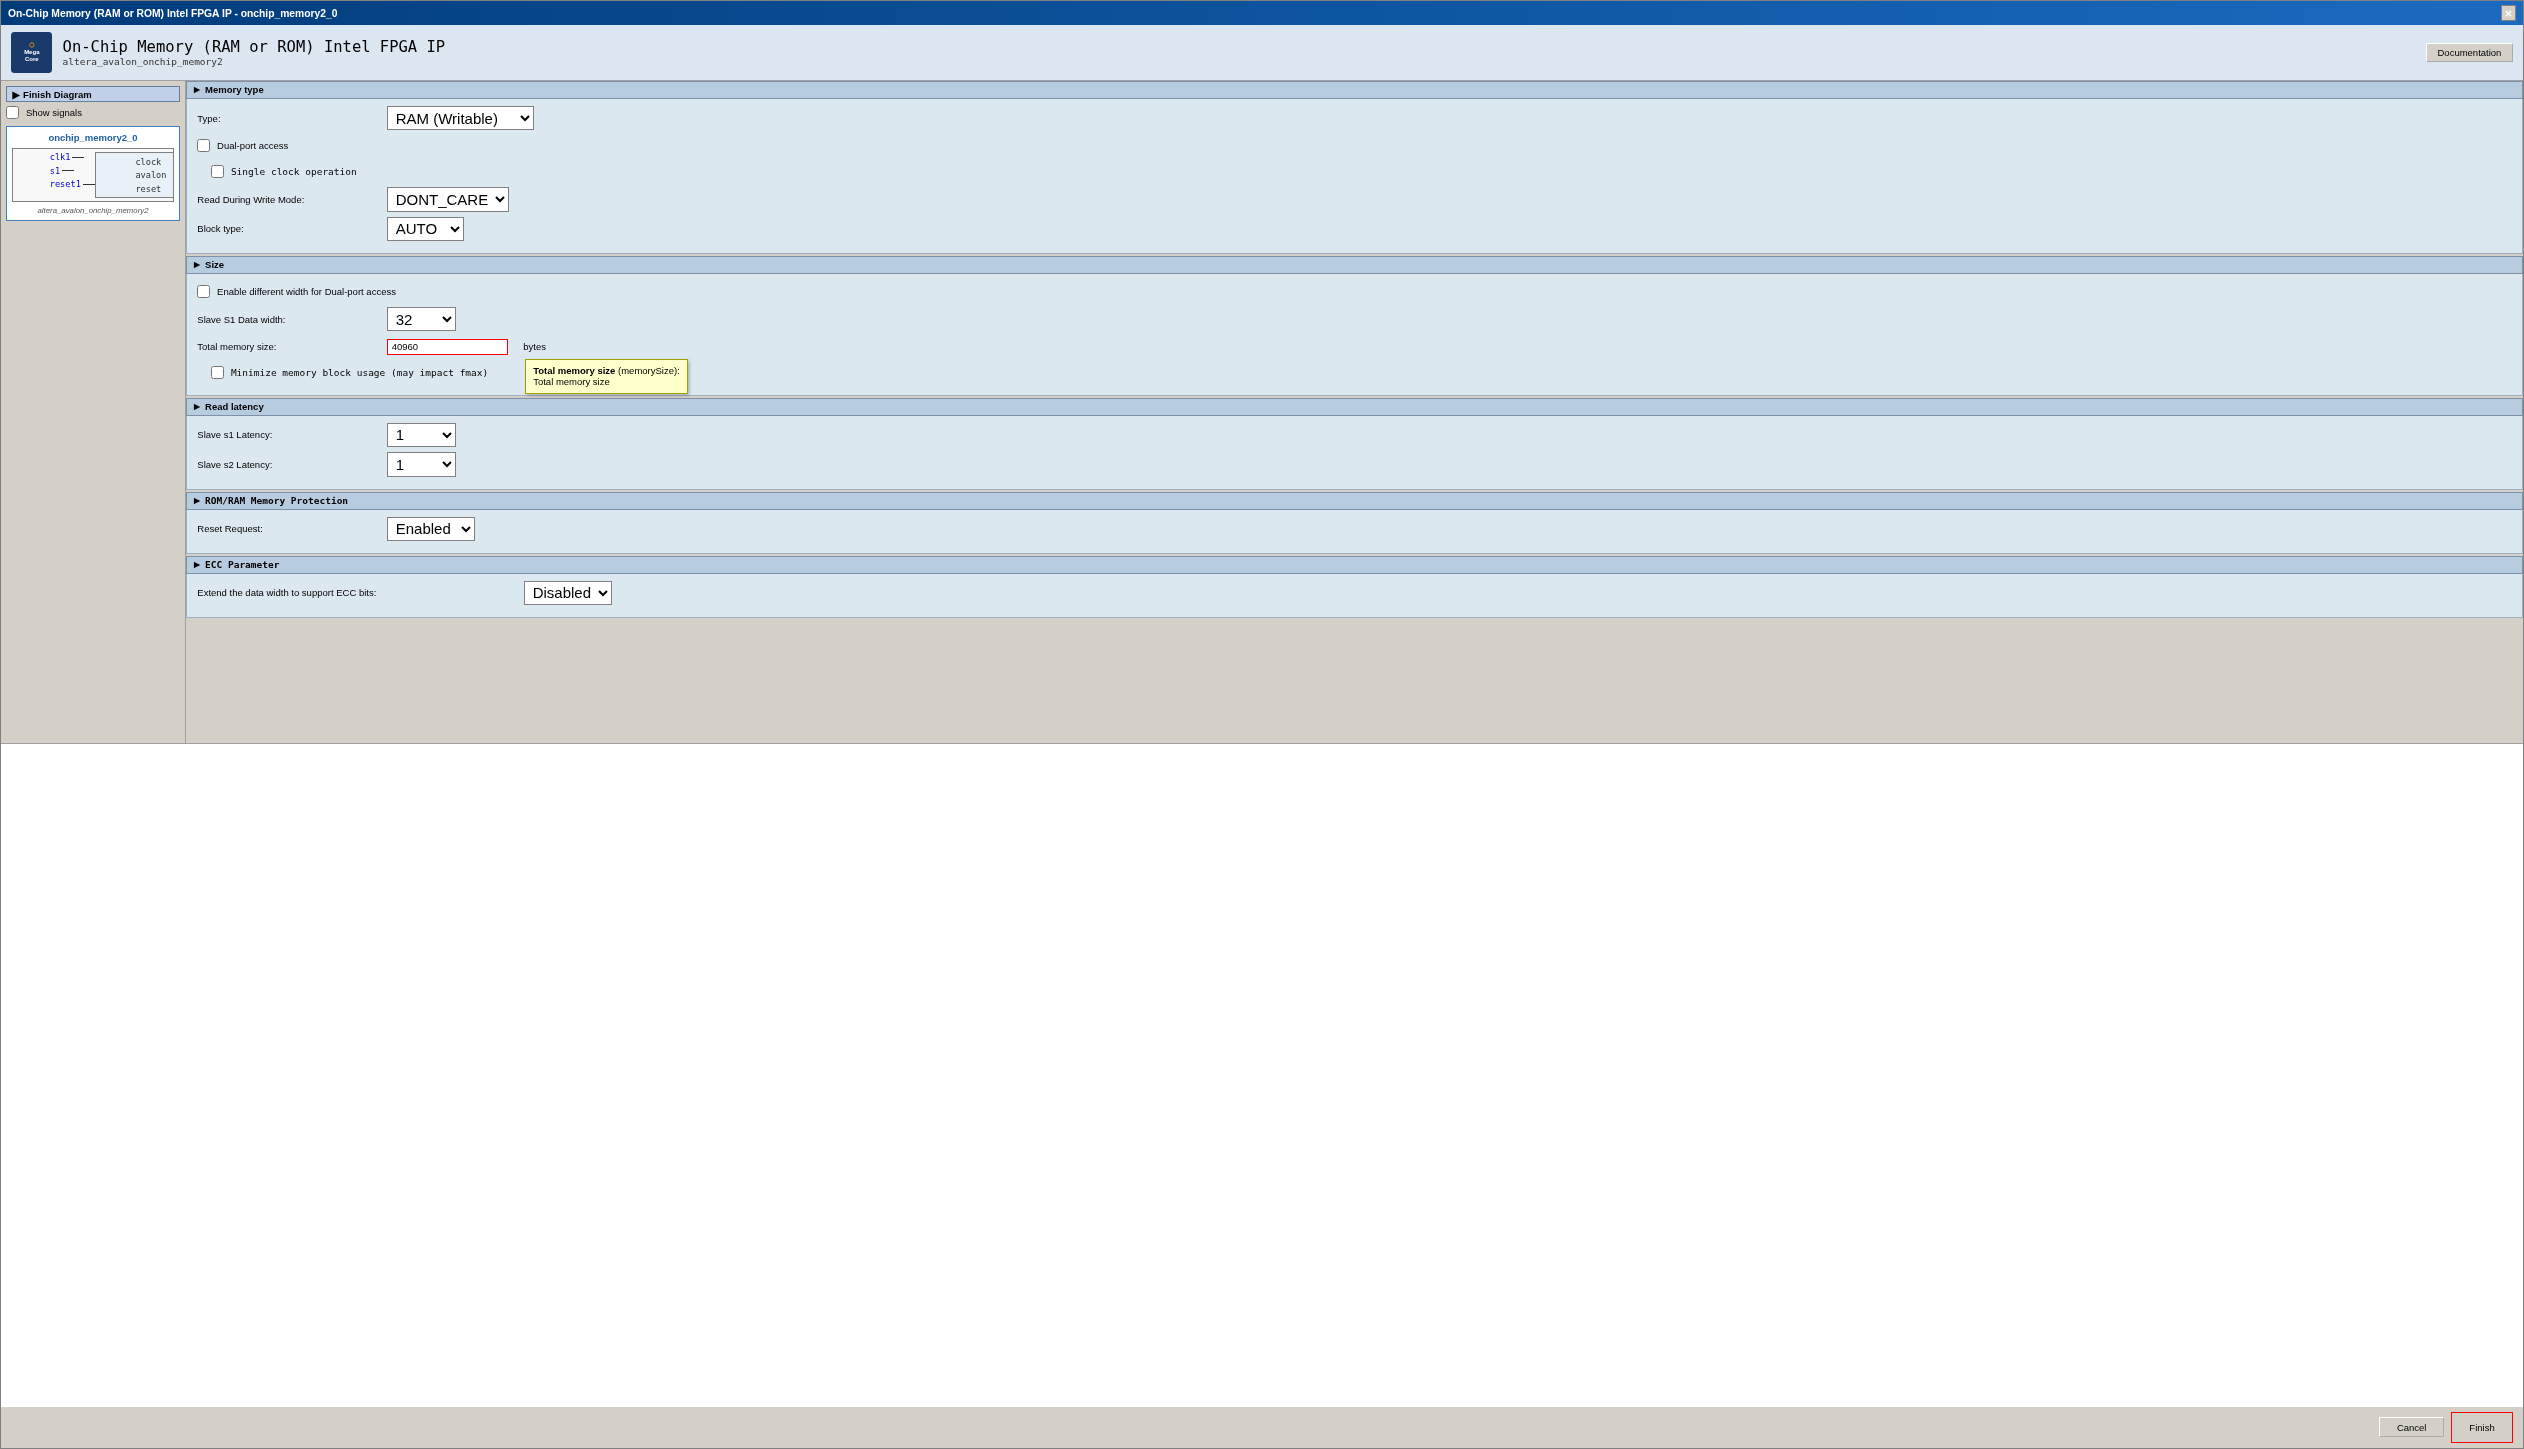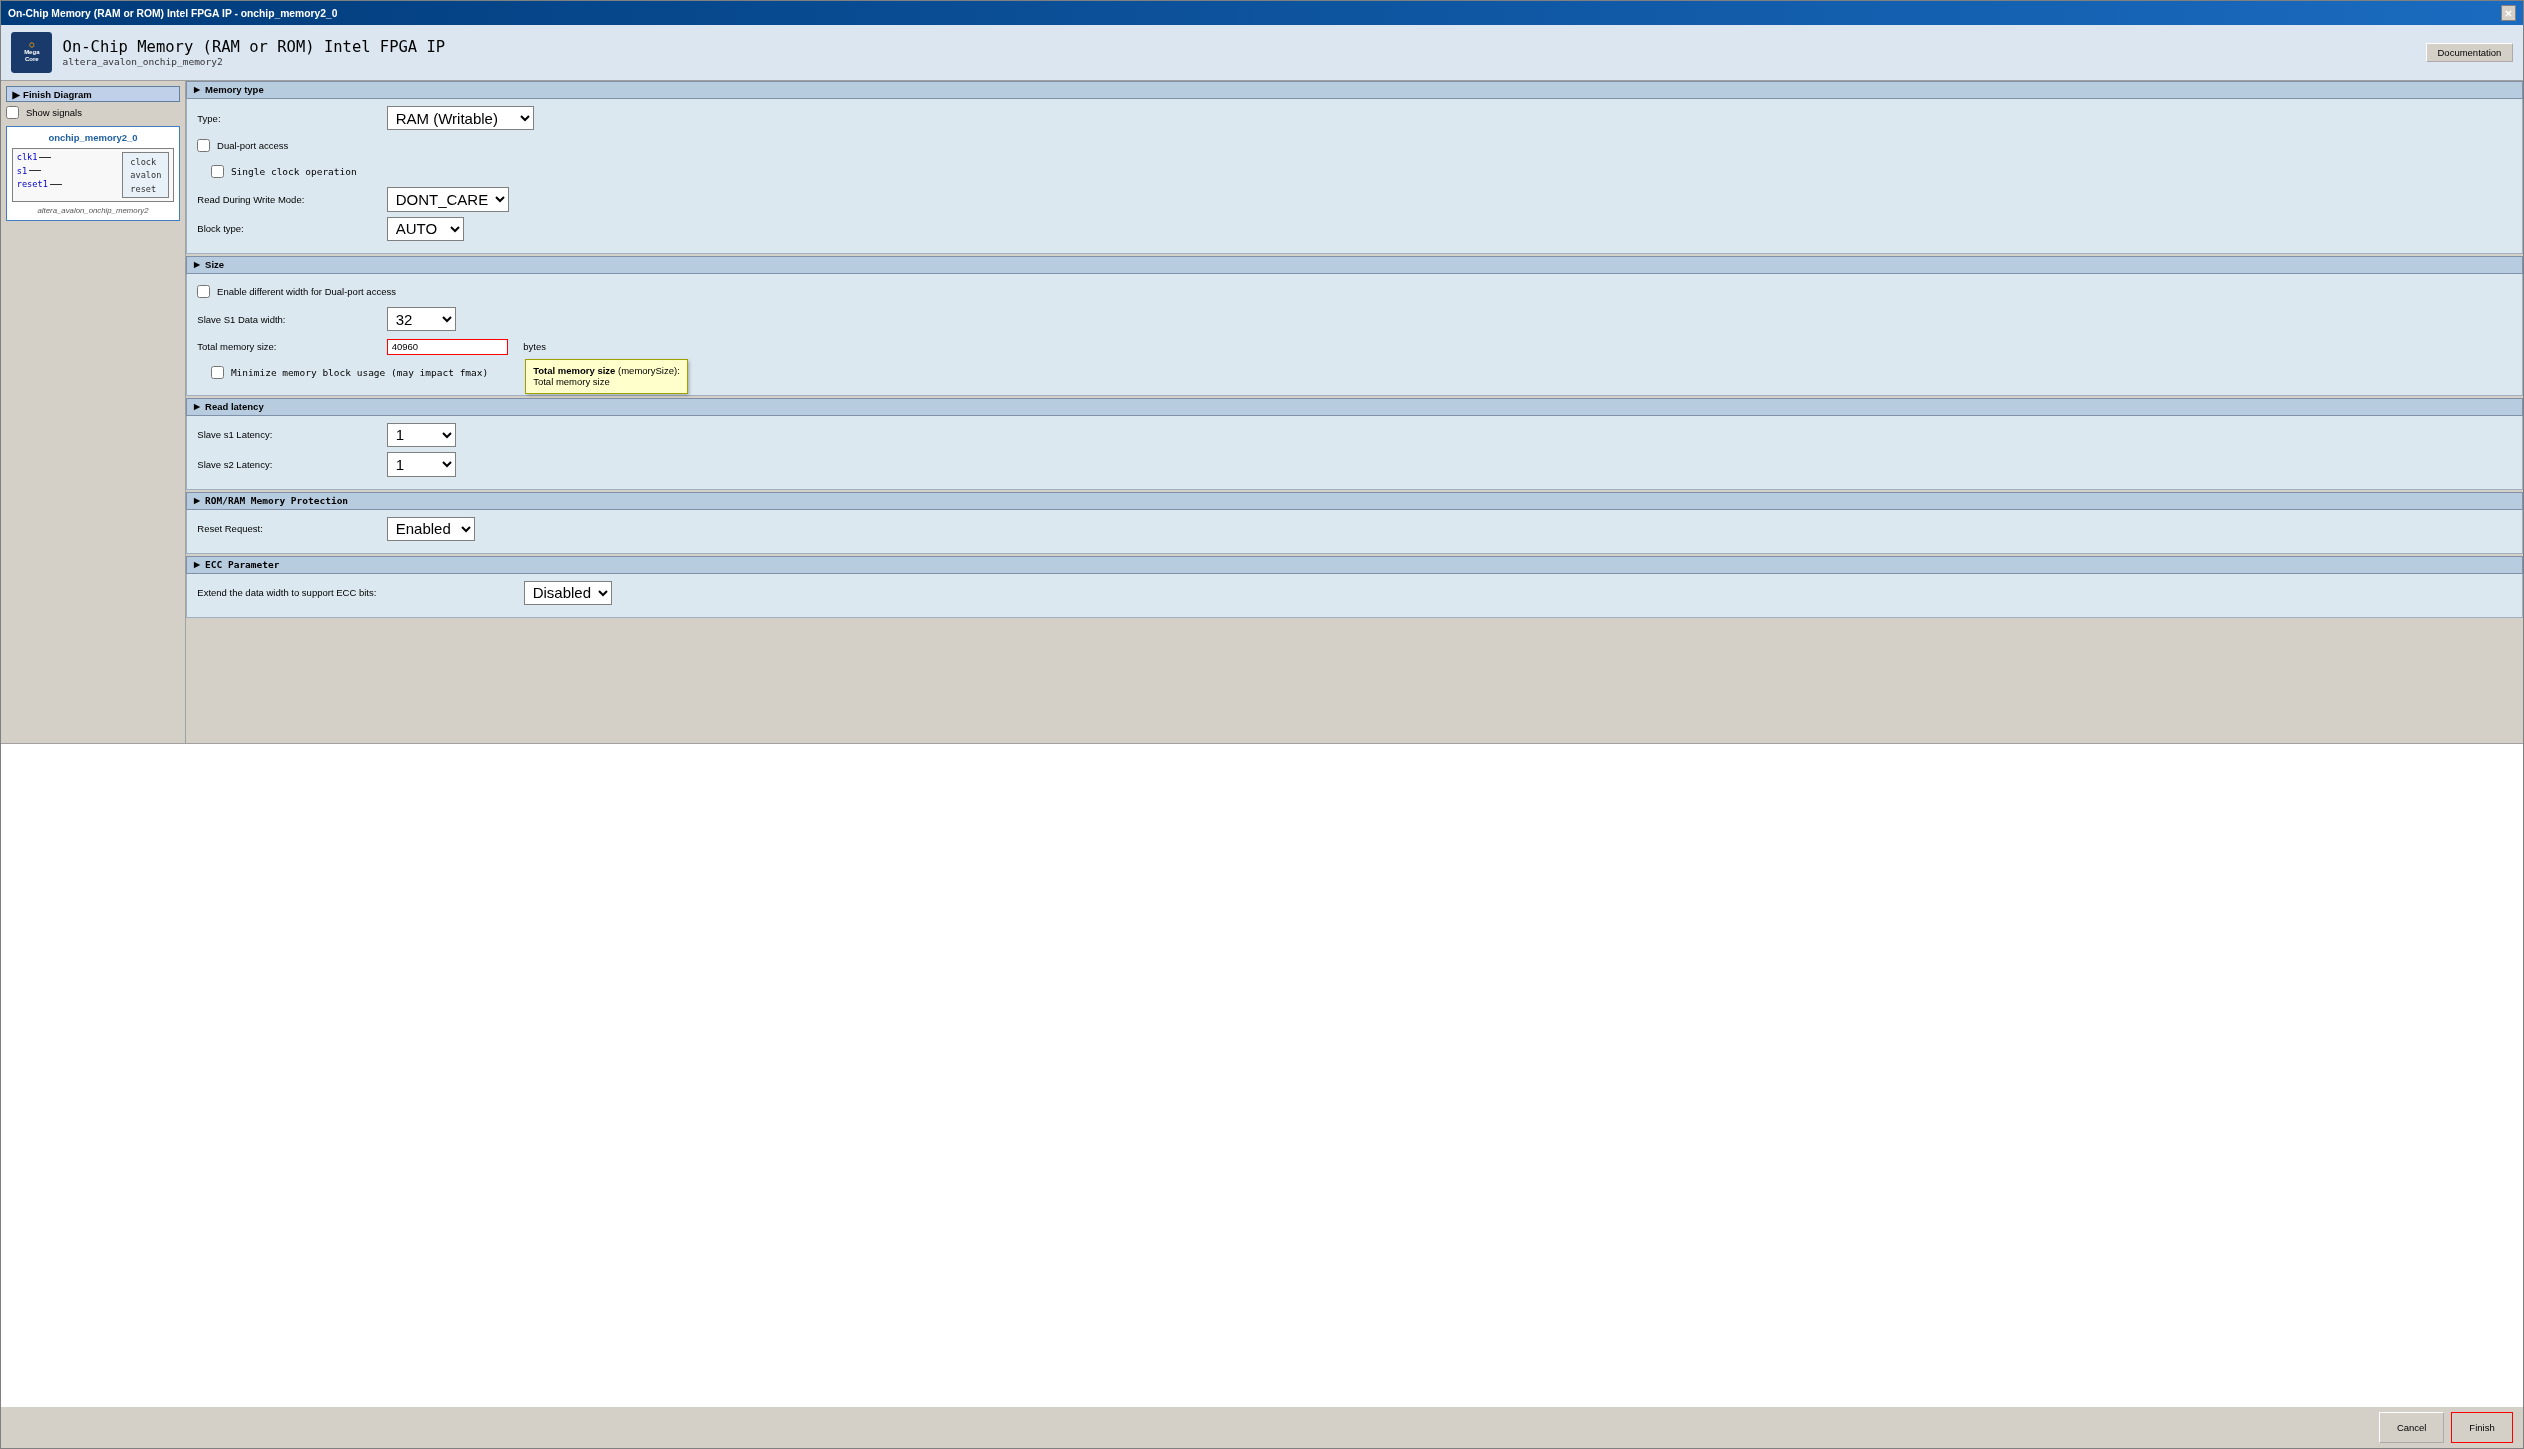"clk1" .port-row { margin-left: none -> 33px }
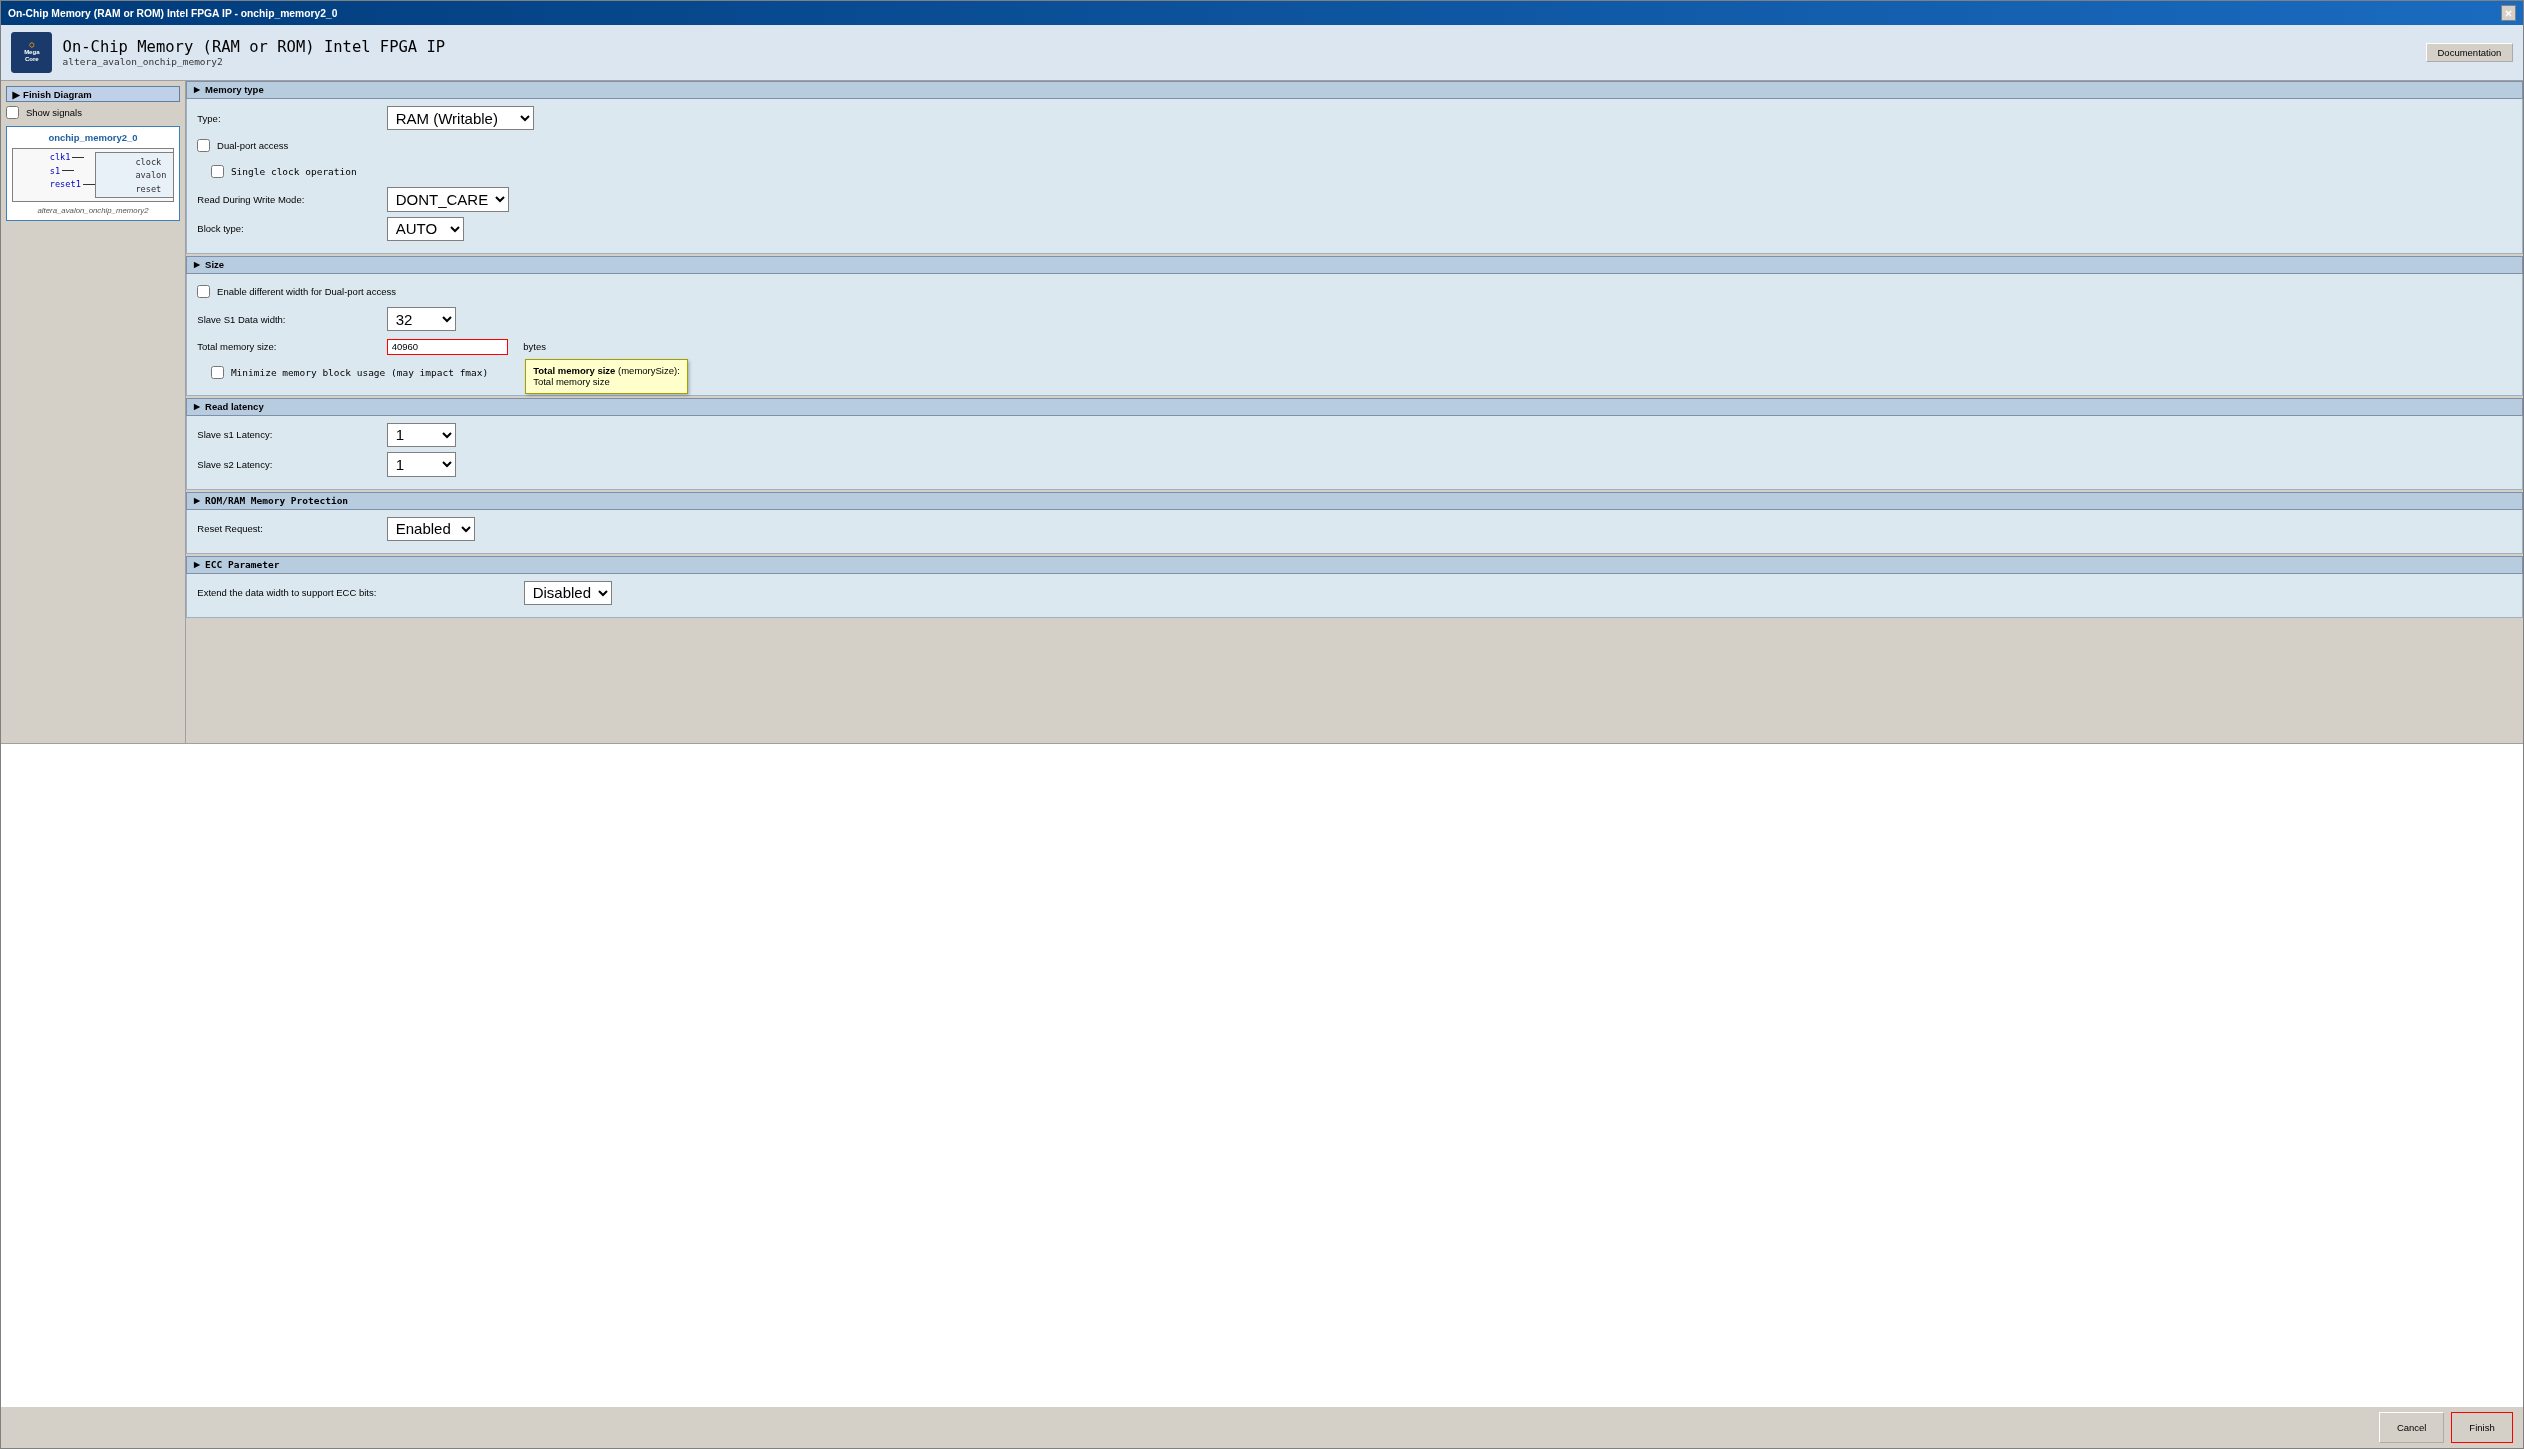"Cancel" .footer { align-items: none -> center }
